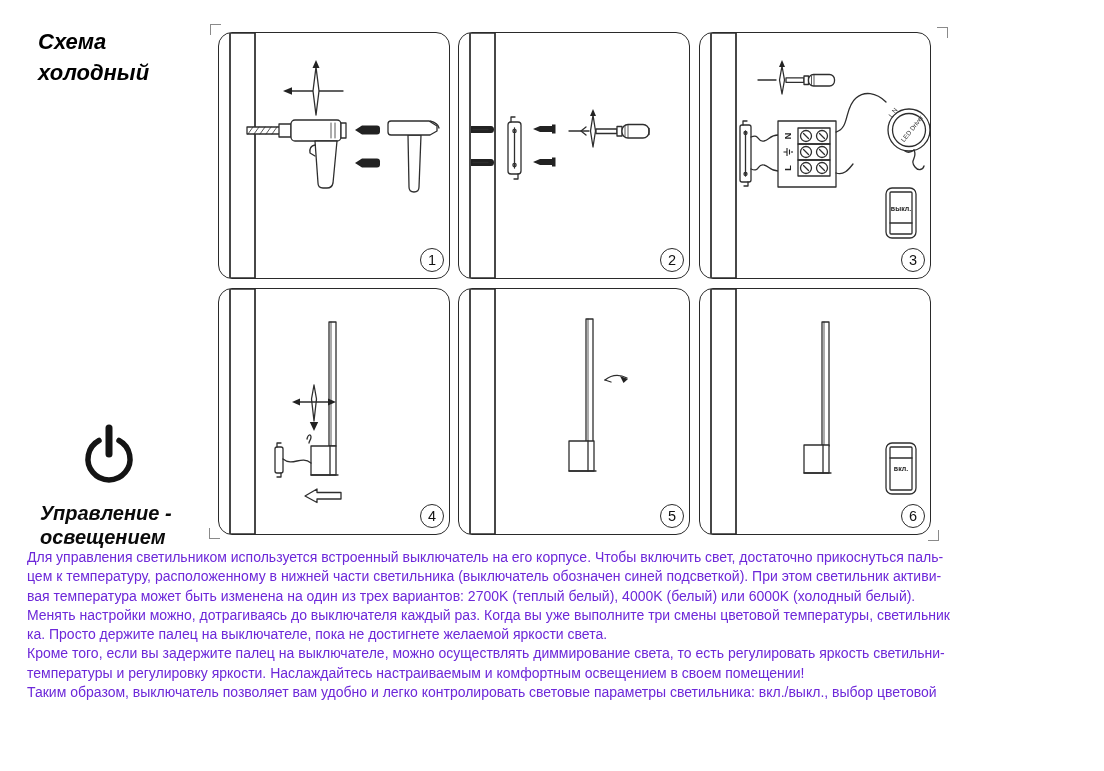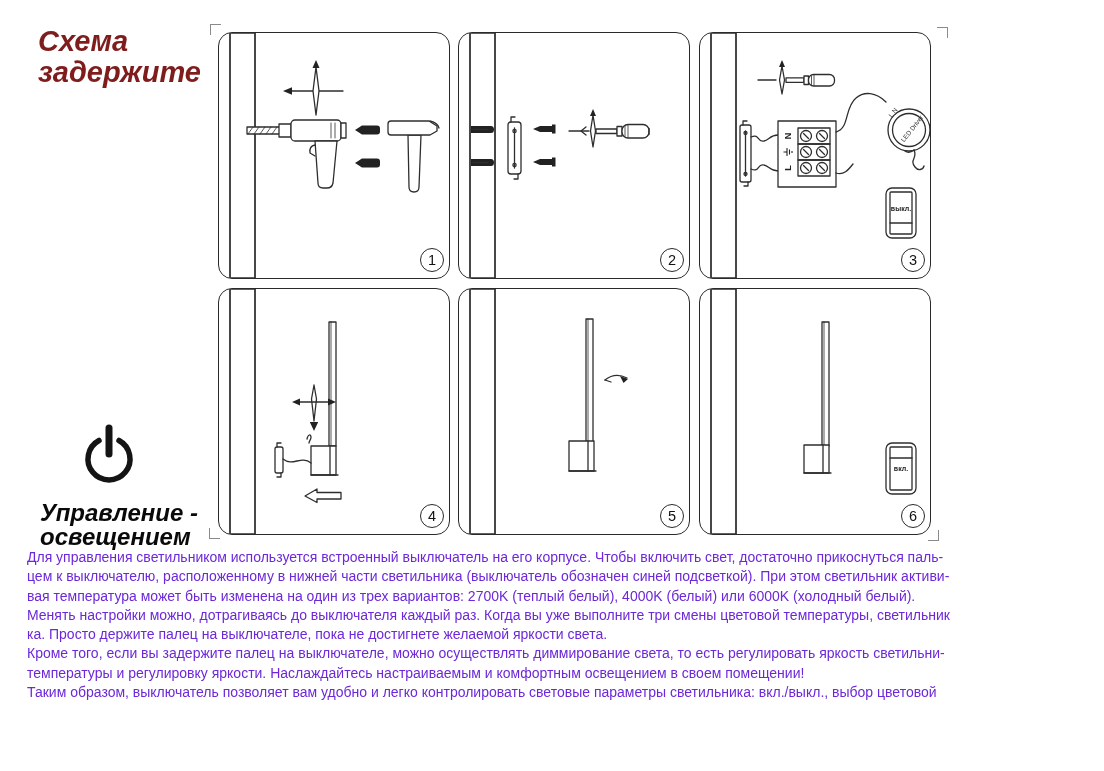"Схема" .title { color: #7f1d1d -> #000000; font-size: 29px -> 22px }
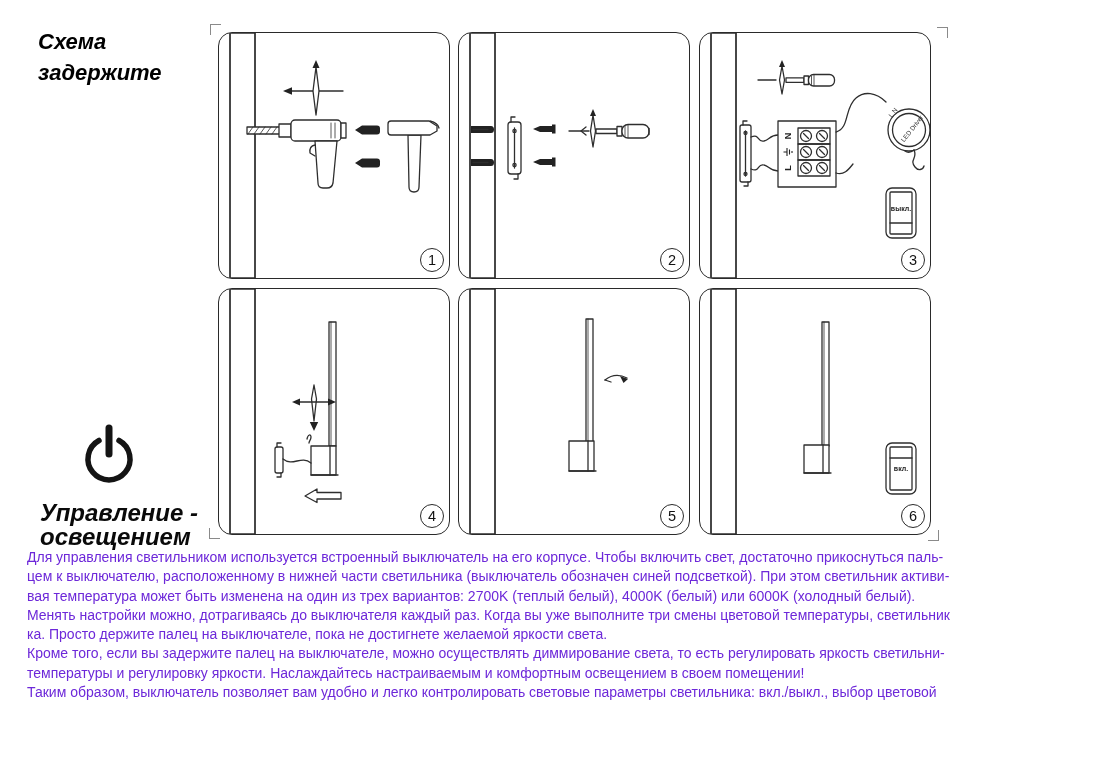"задержите" div { text: задержите -> холодный }
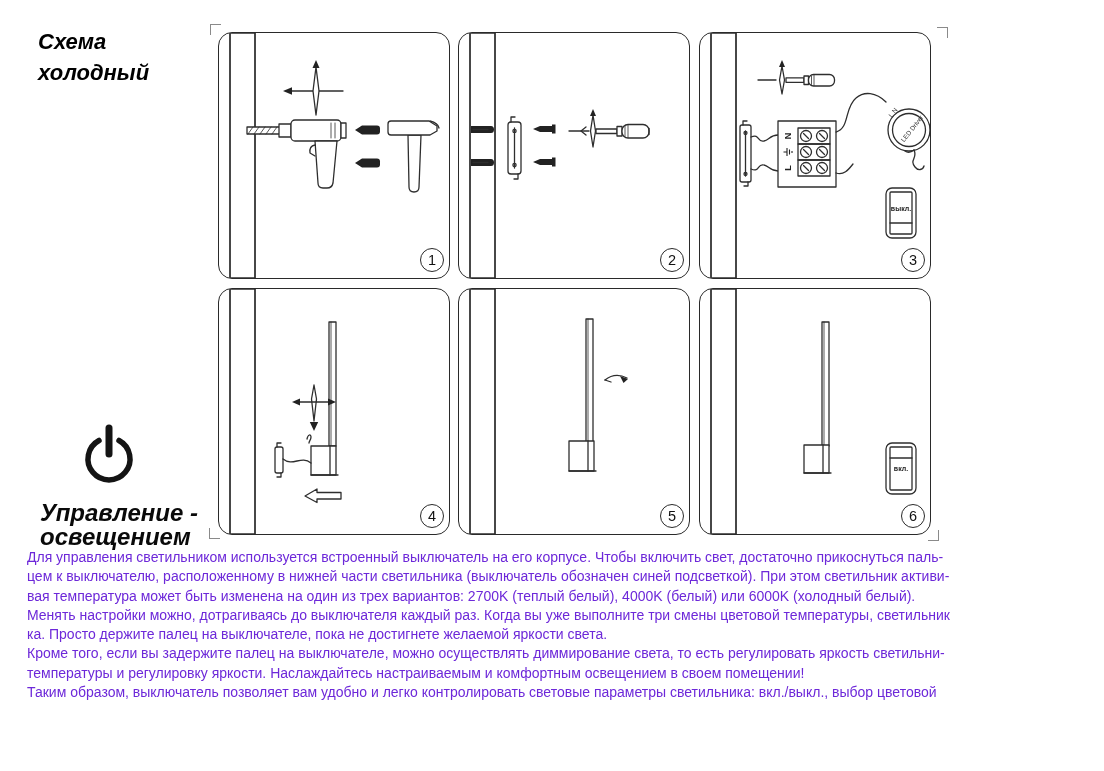"Управление -" .legend { font-size: 24px -> 20px }
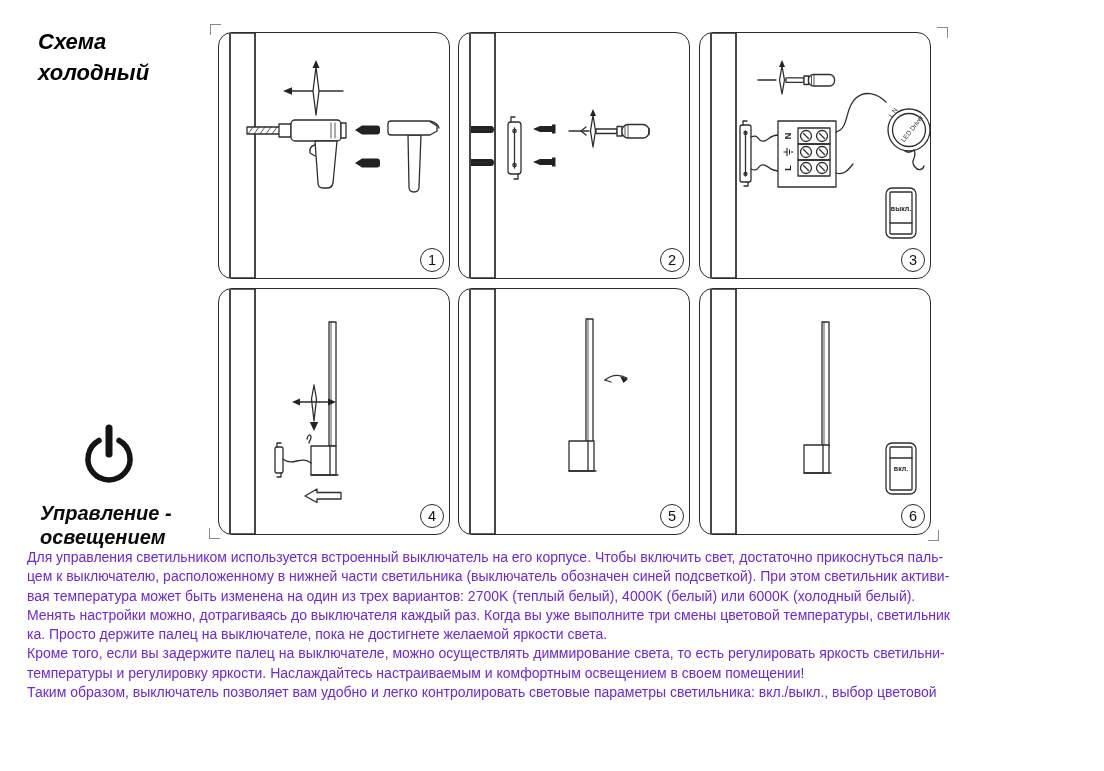"цем к выключателю, расположенному в" div { text: выключателю -> температуру }
